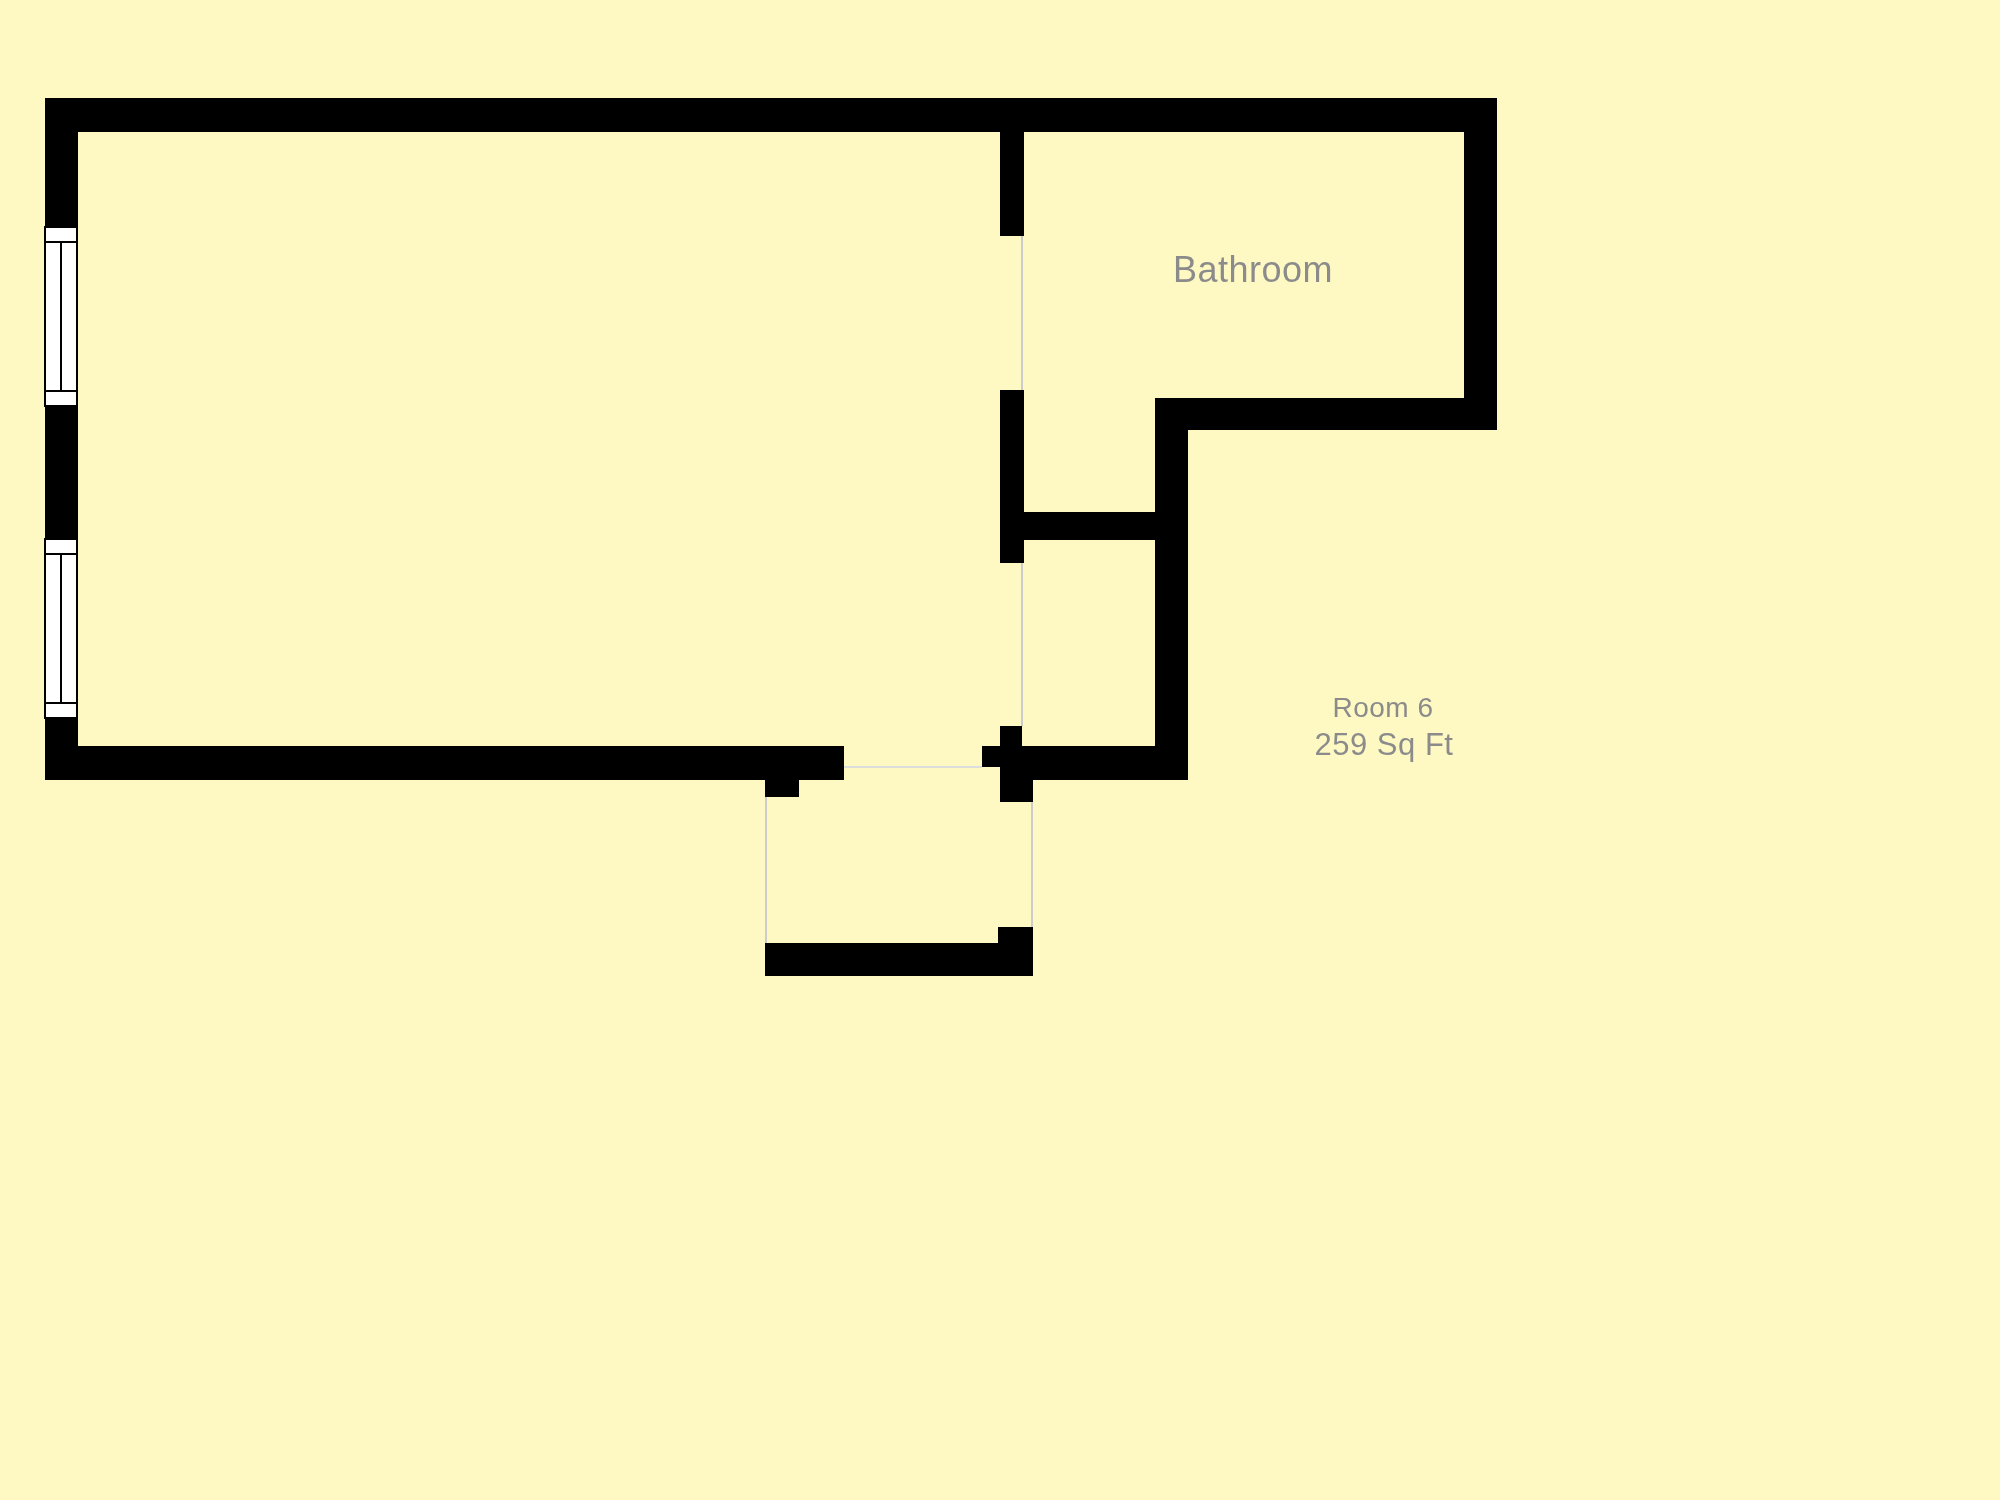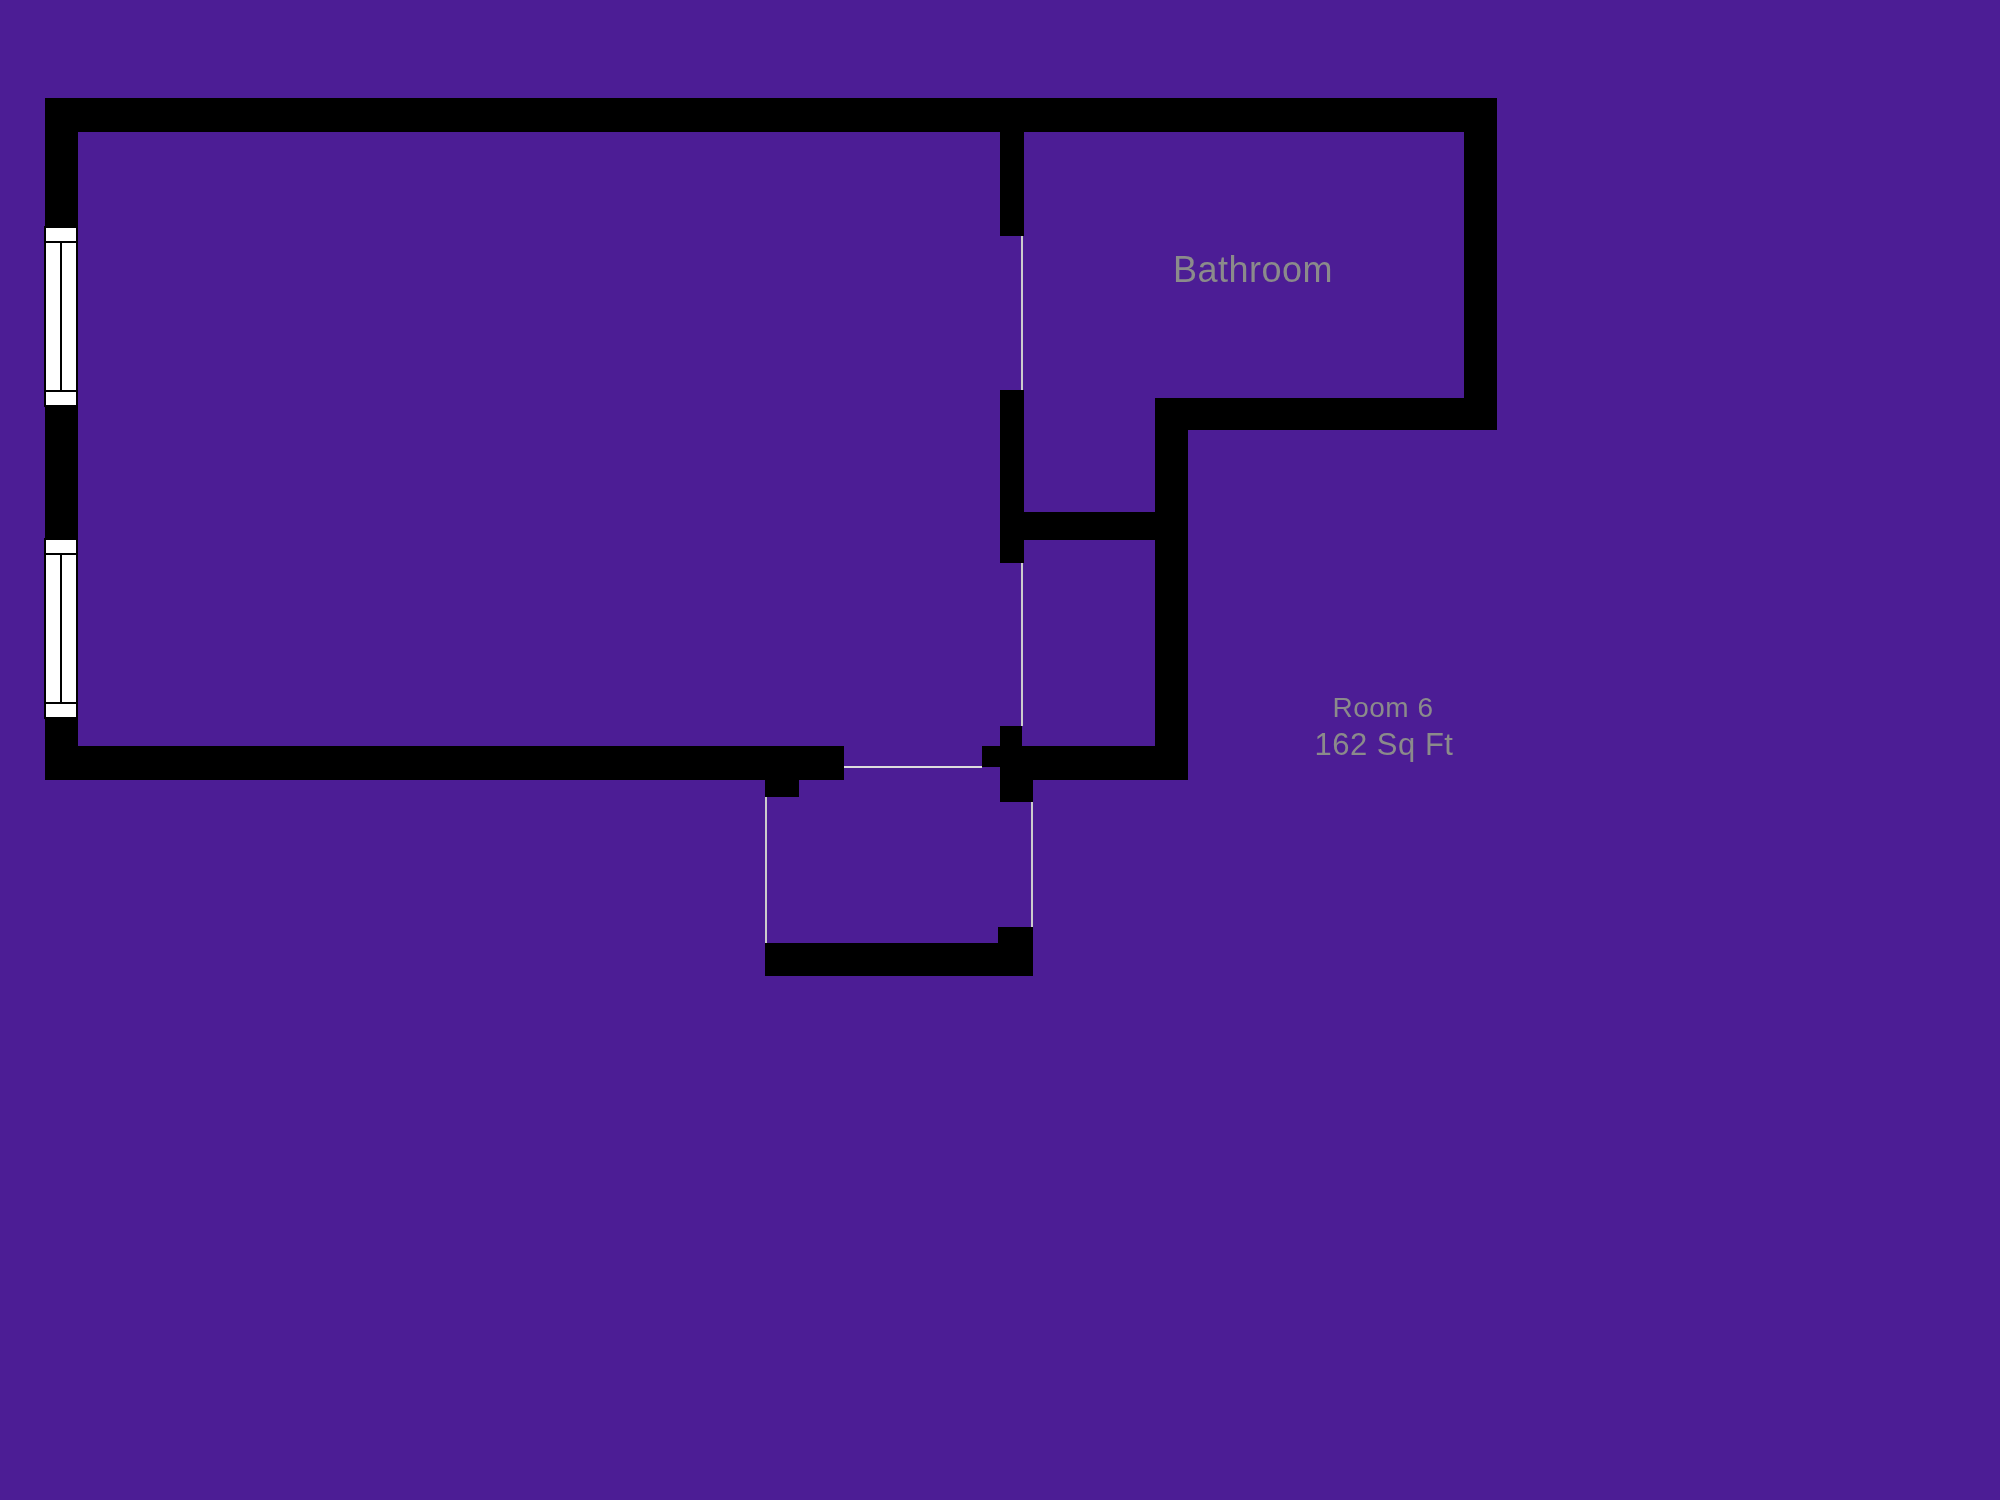"Bathroom" .plan { background: #4c1d95 -> #fef9c3 }
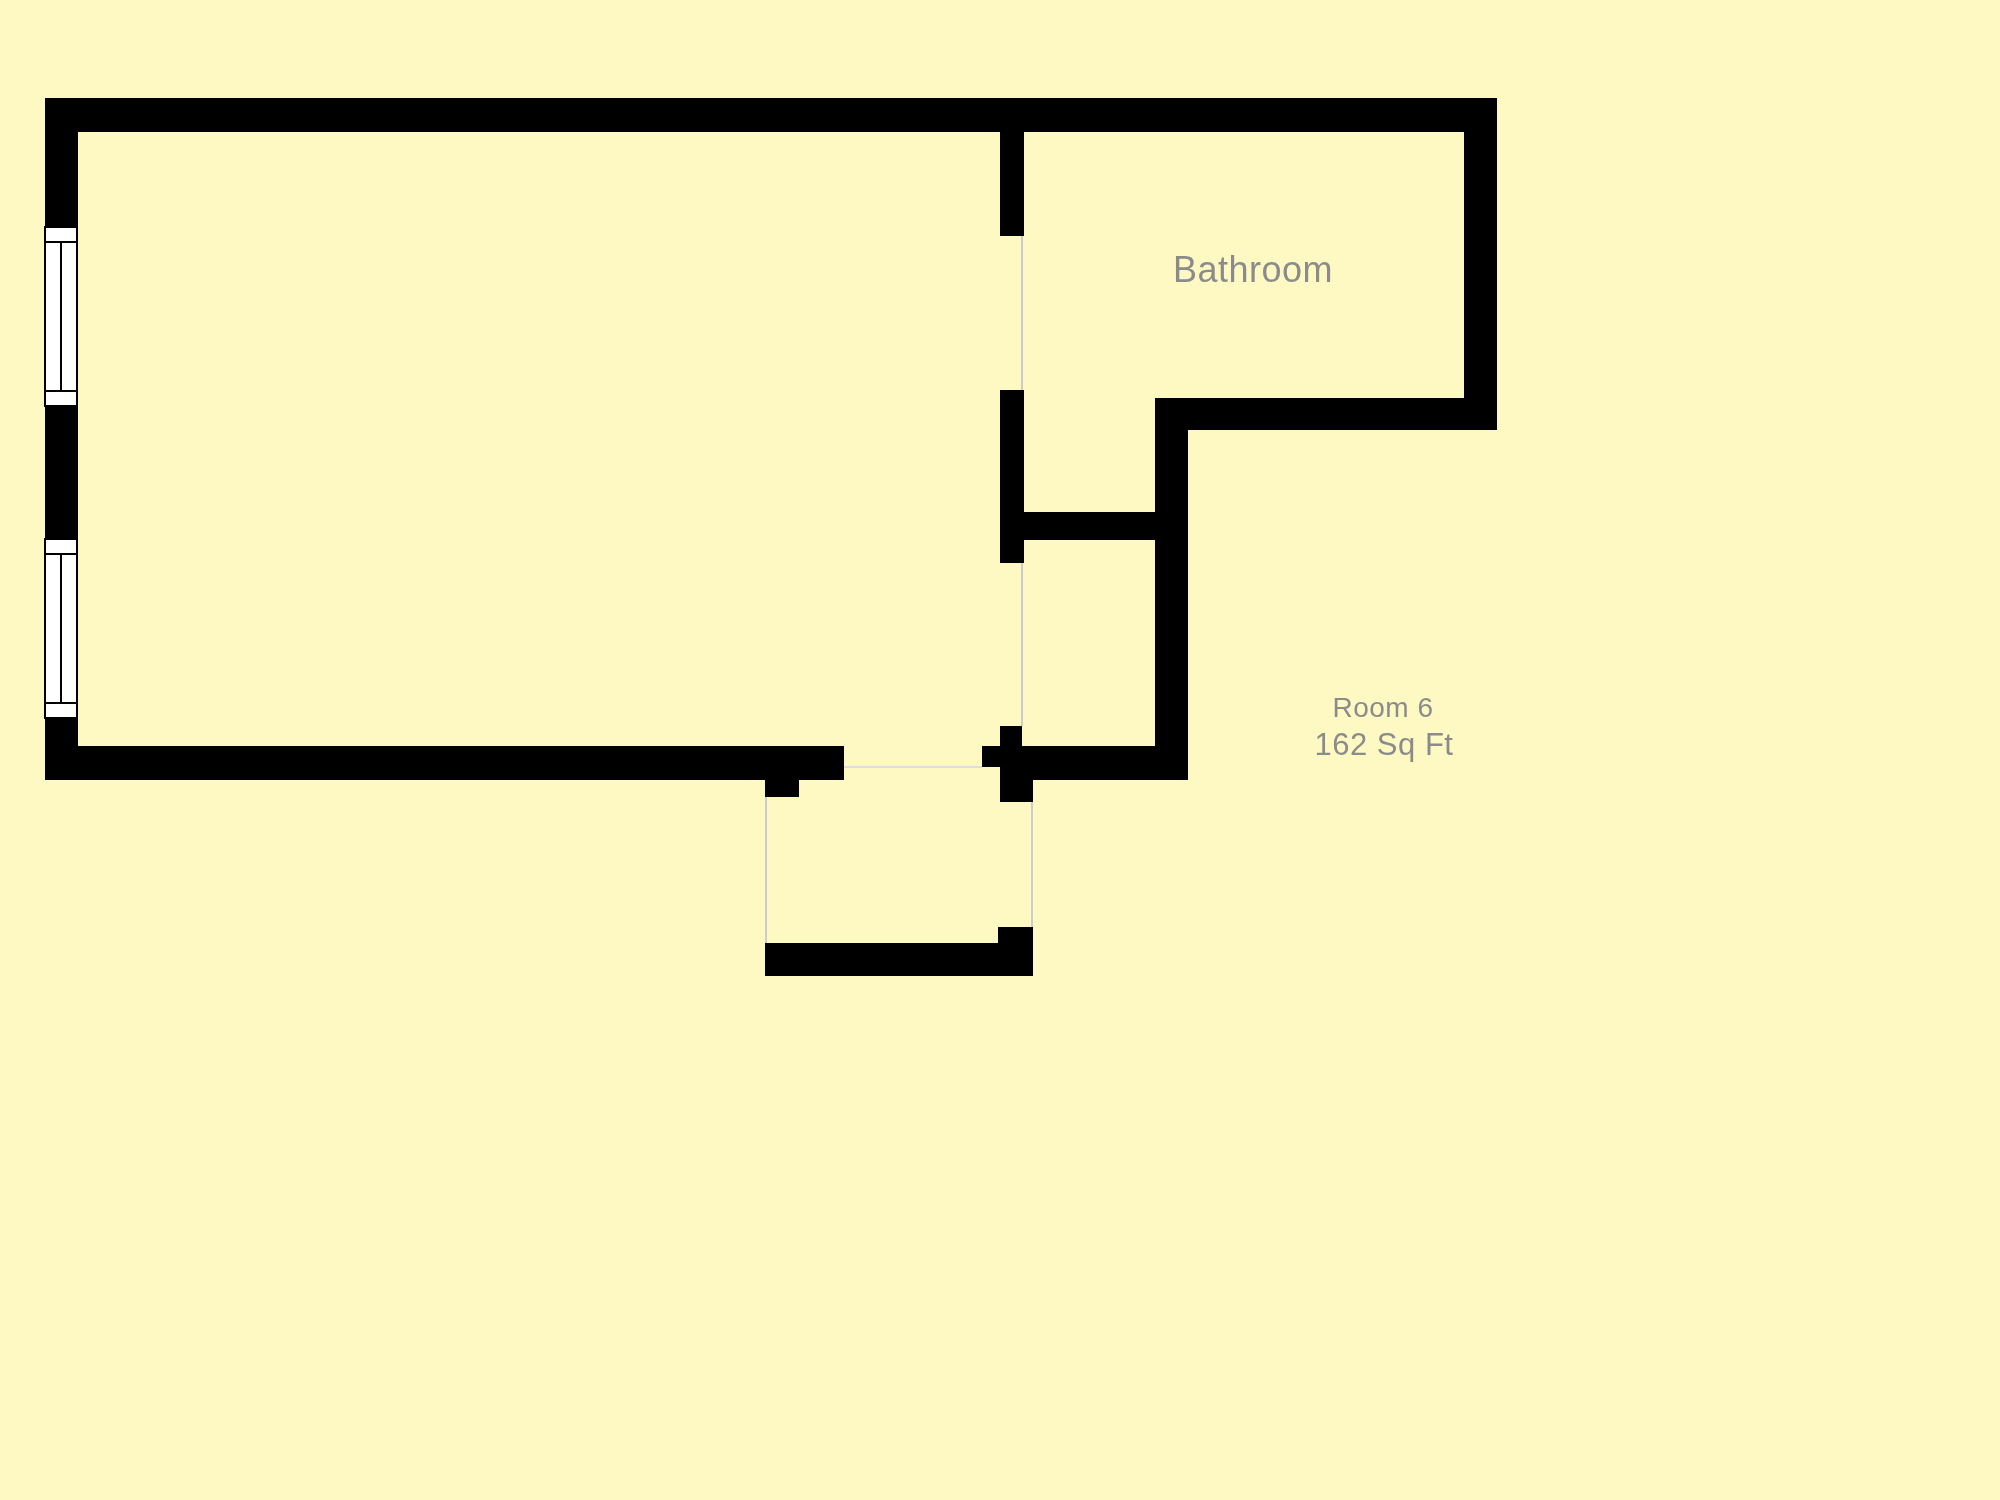"162 Sq Ft" div.label { text: 162 -> 259 }
